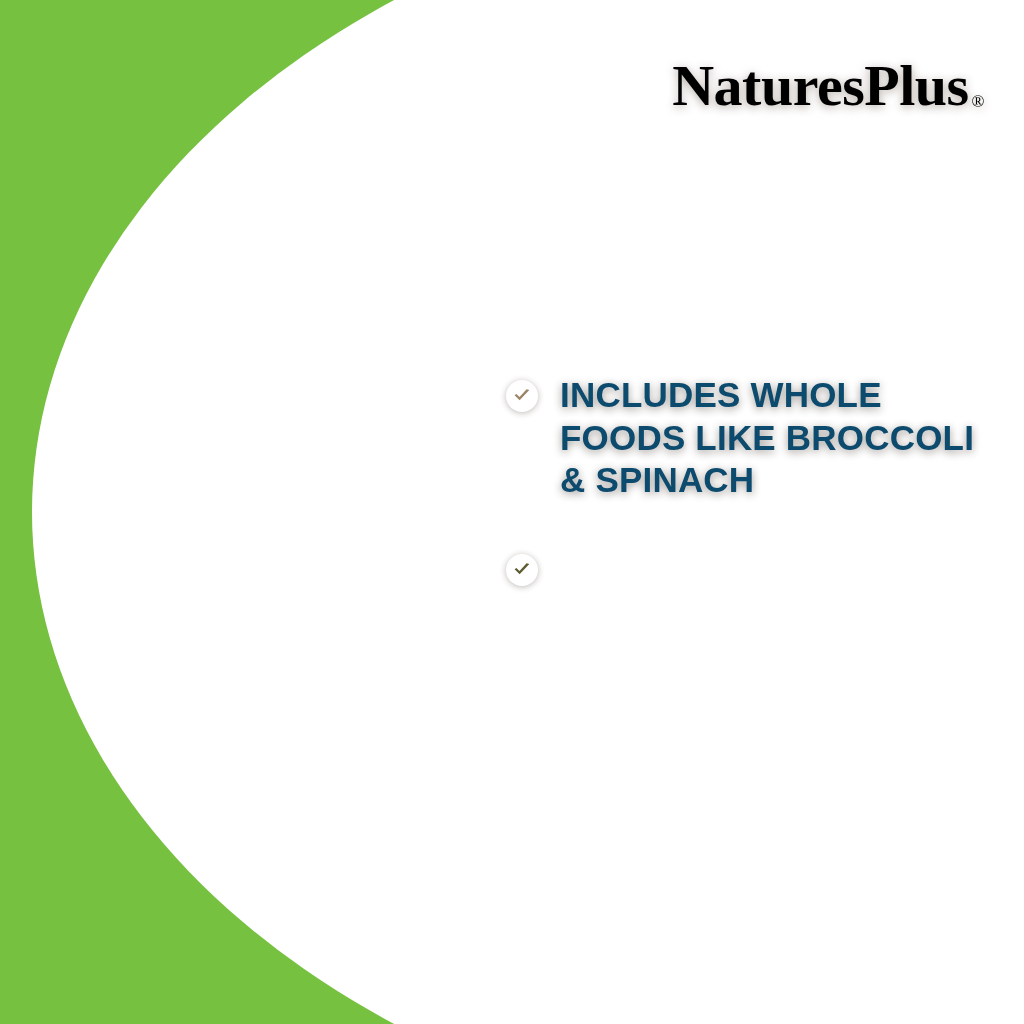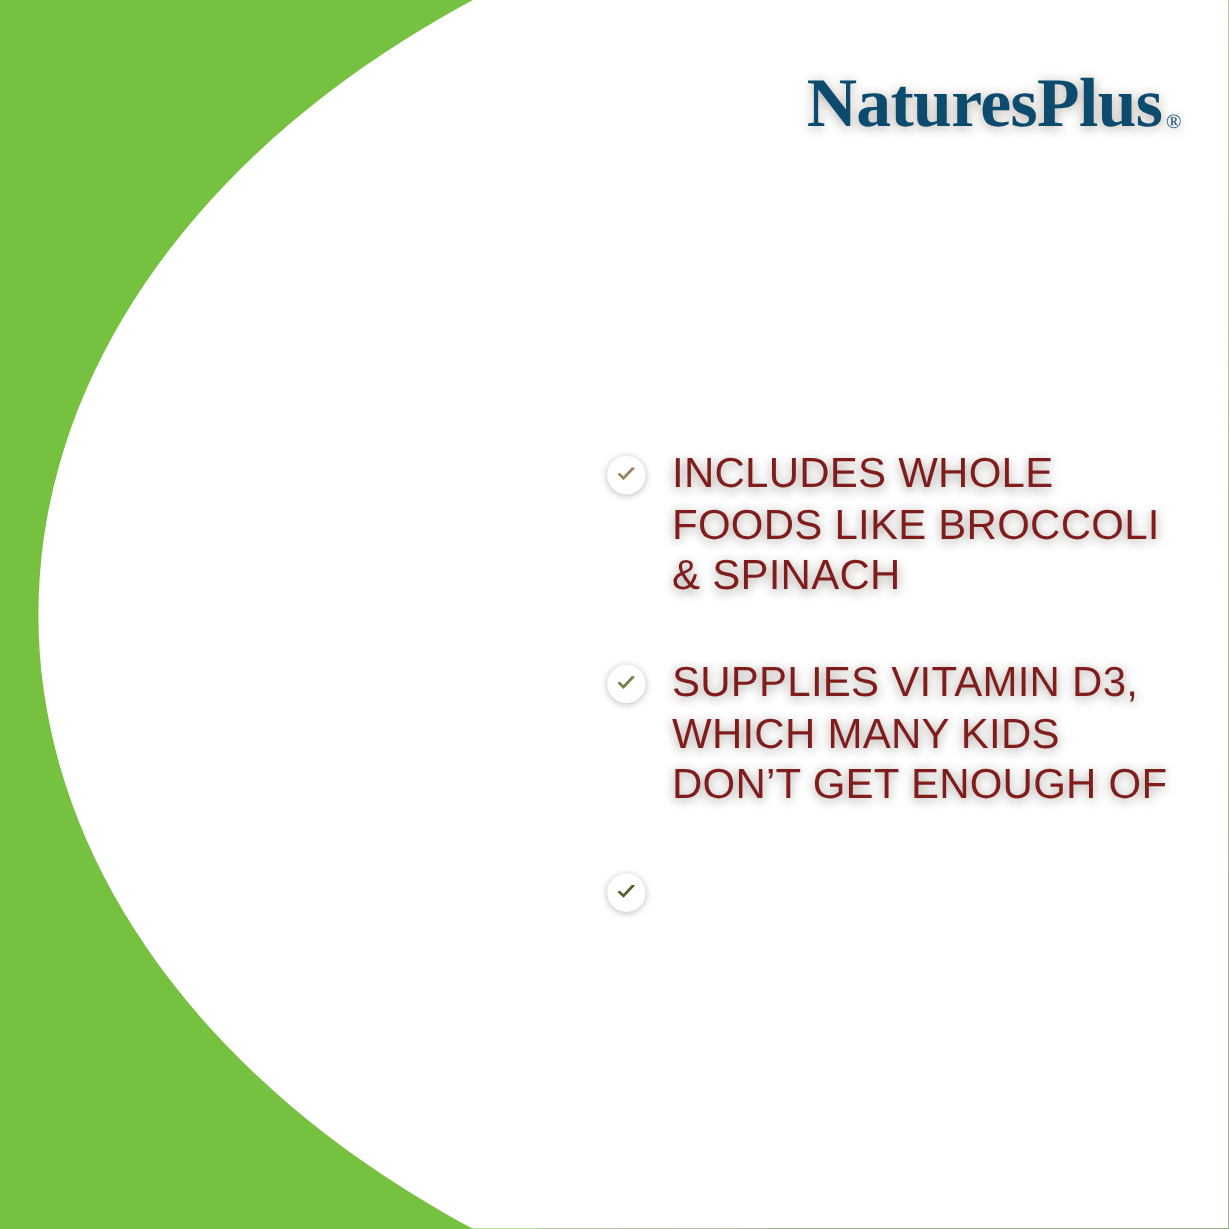"NaturesPlus" .brand-logo { color: #0c4a6e -> #000000 }
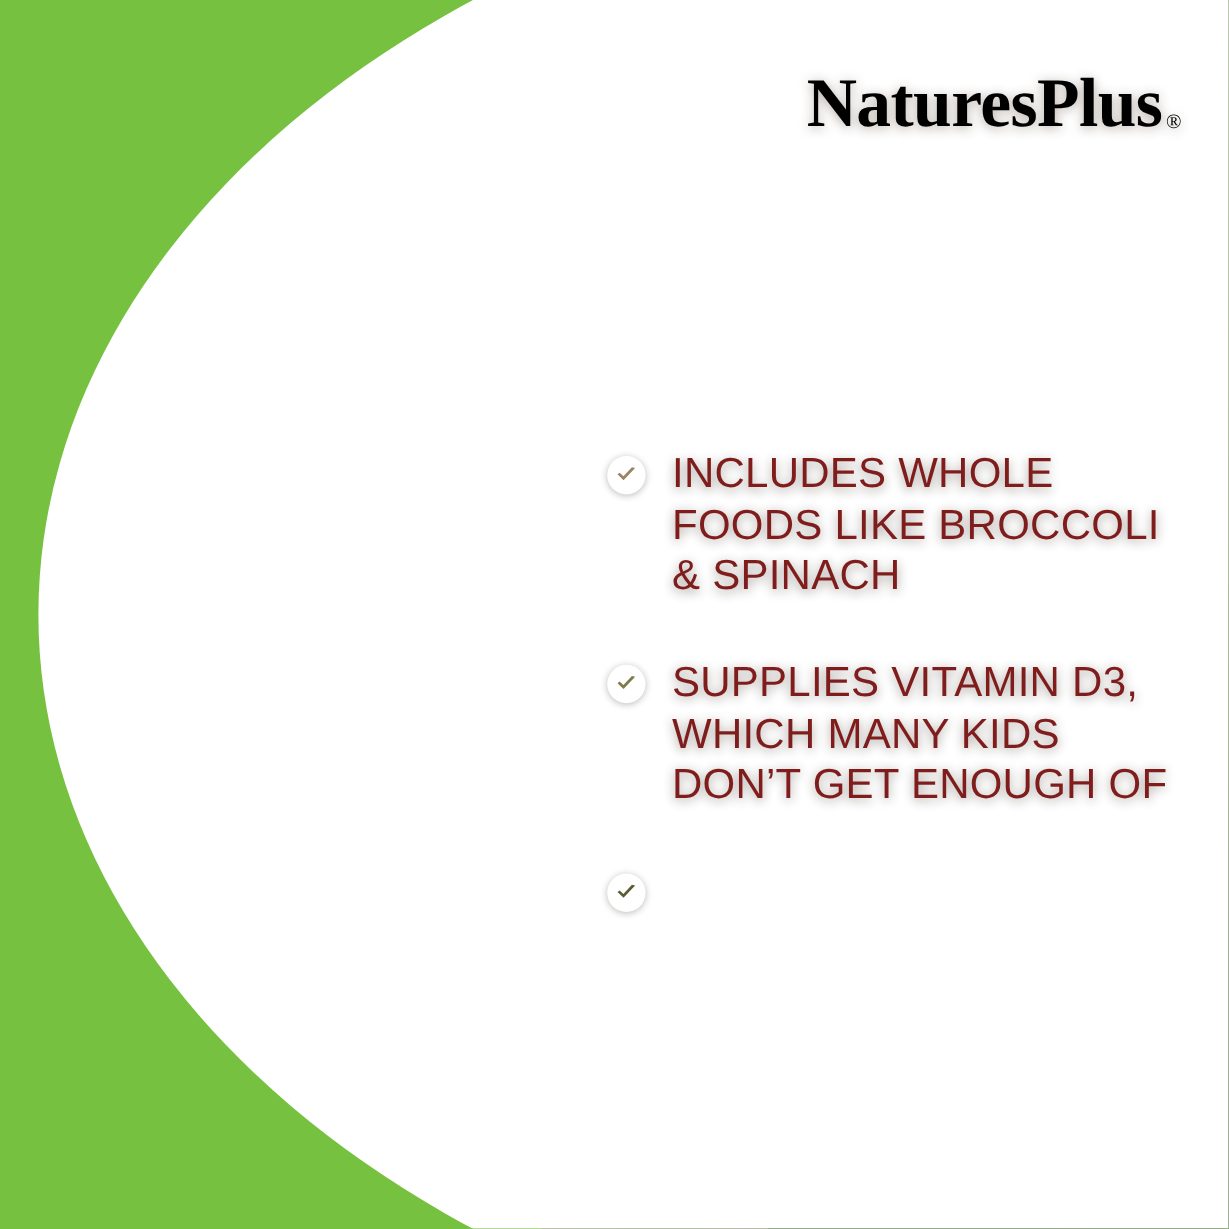"INCLUDES WHOLE" .benefit-text { color: #7f1d1d -> #0c4a6e; font-weight: 400 -> 700 }
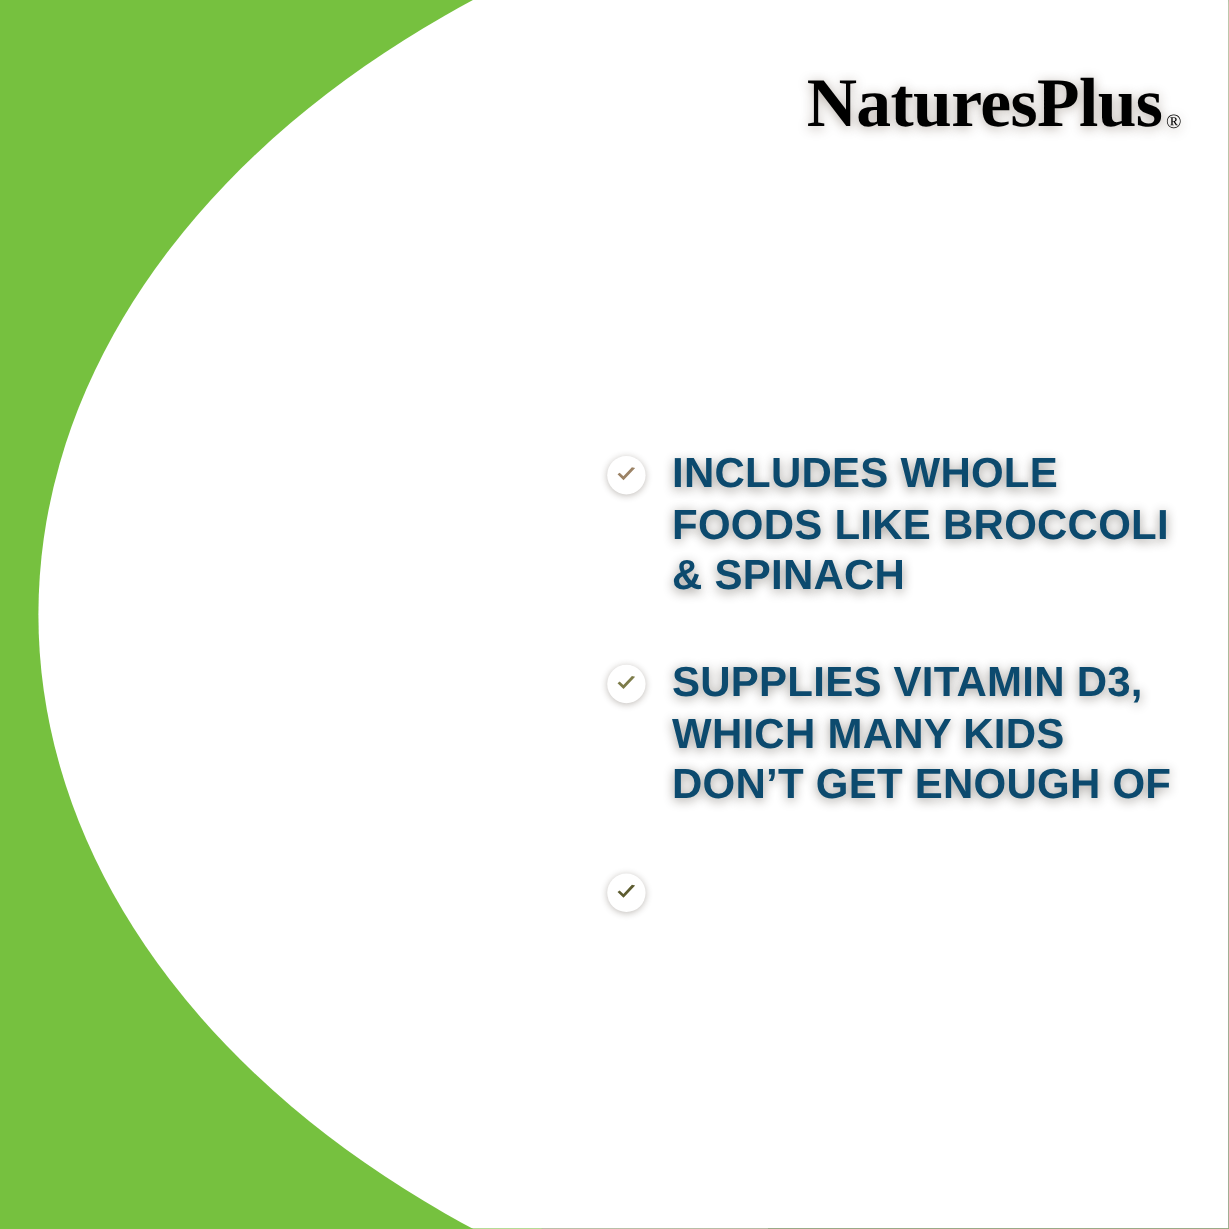"SUPPLIES VITAMIN D3," div.benefit { html: <div> <span> <svg> <path></path> </svg> </span> <div>SUPPLIES VITAMIN D3, WHICH MANY KIDS DON’T GET ENOUGH OF</div> </div> -> none }
